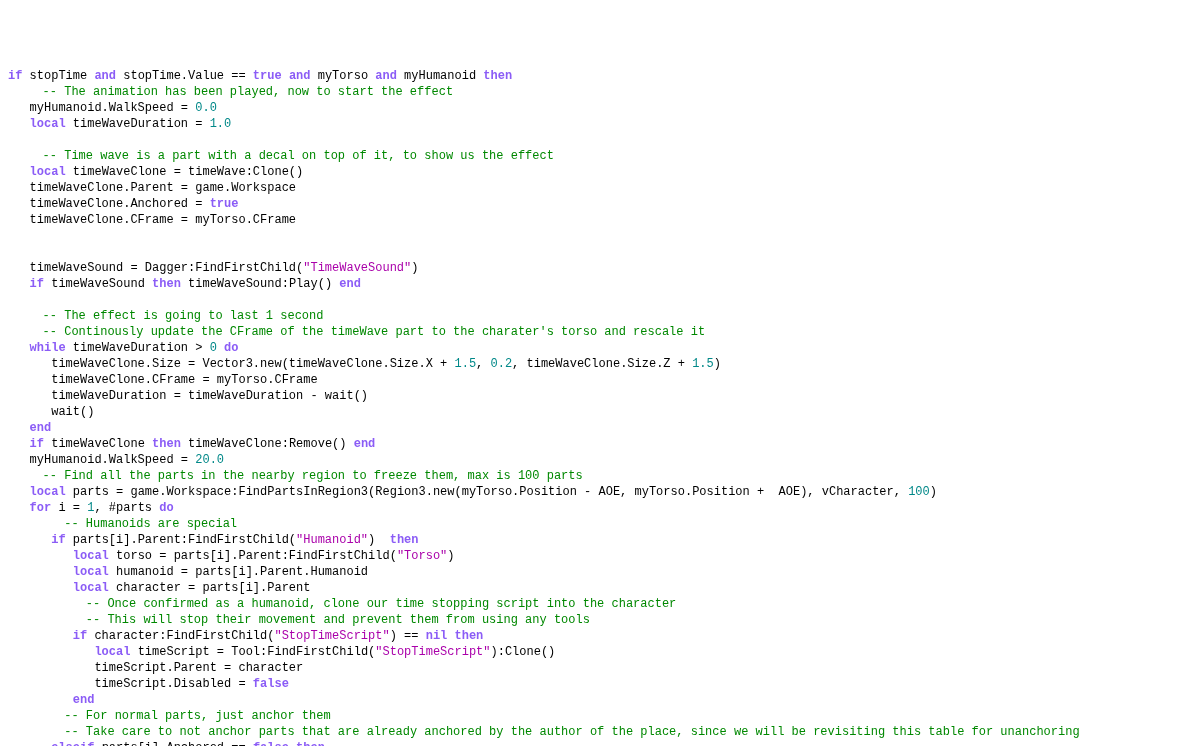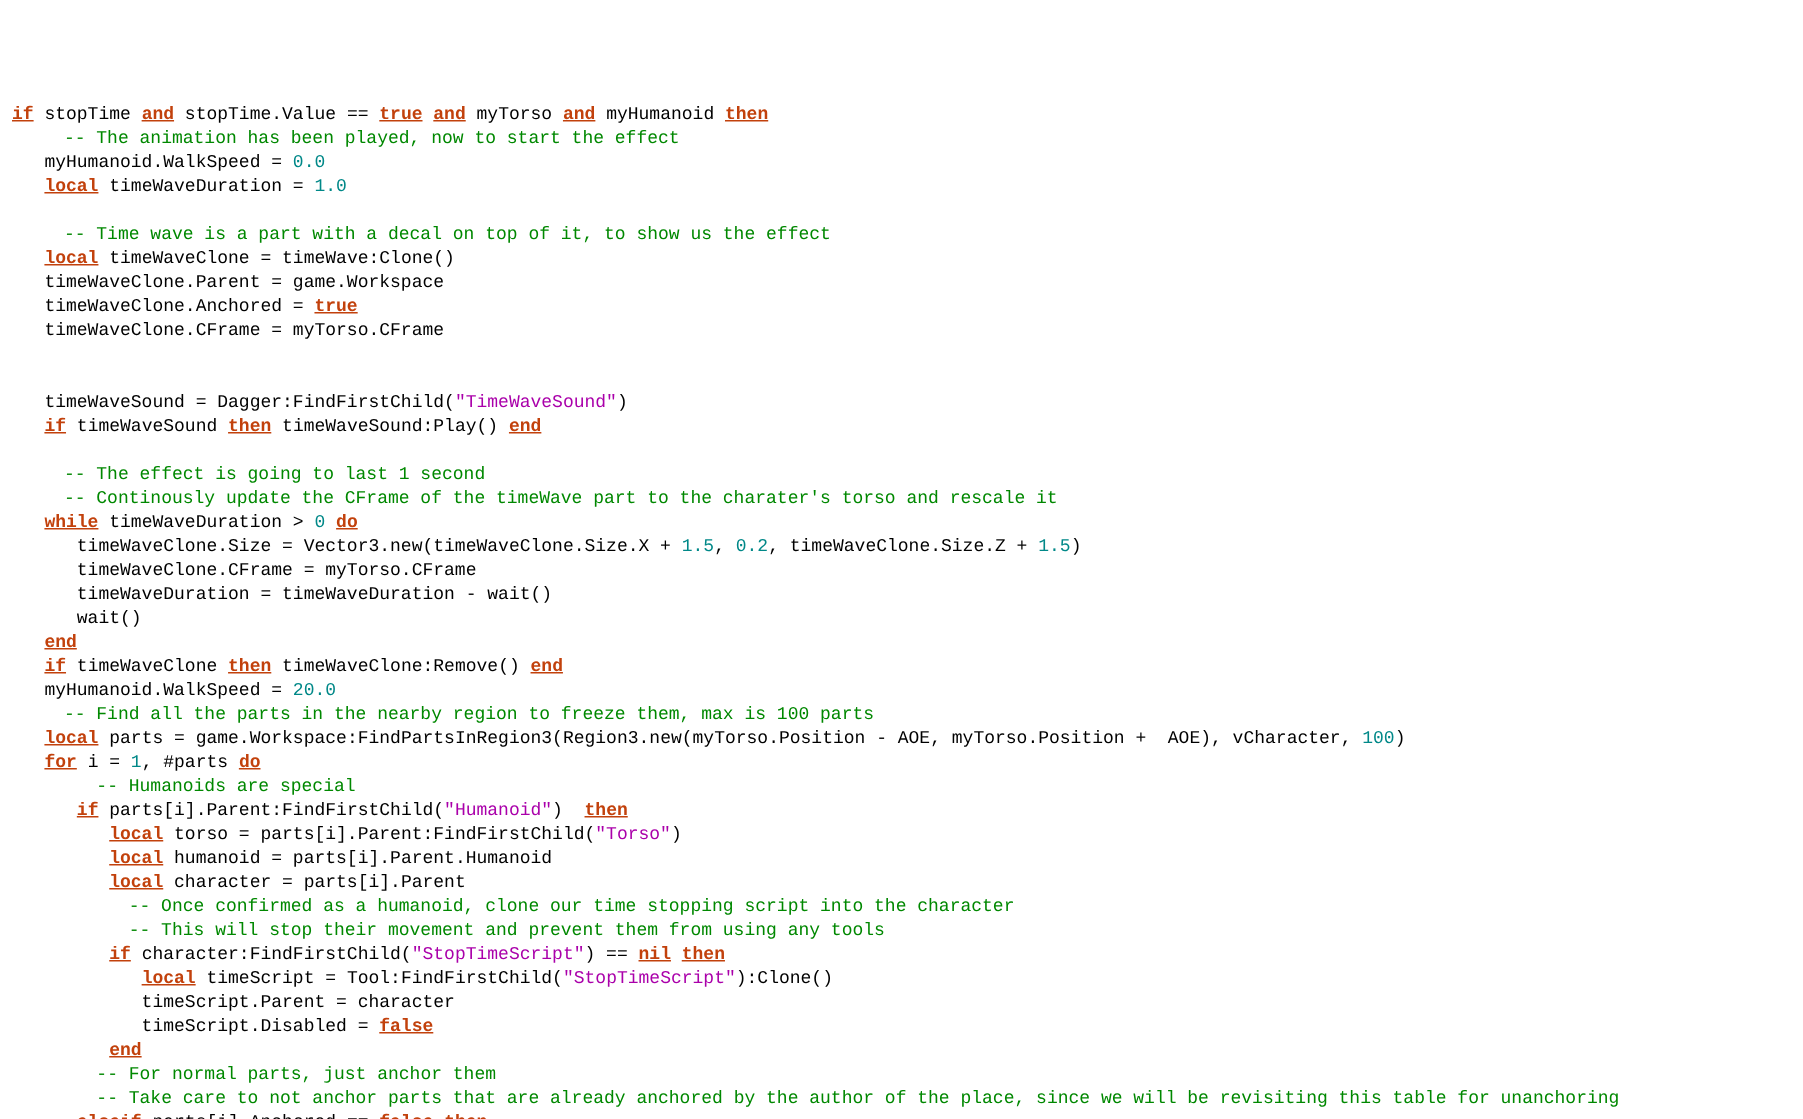"if" .kw { color: #c2410c -> #8b5cf6; text-decoration: underline -> none }
